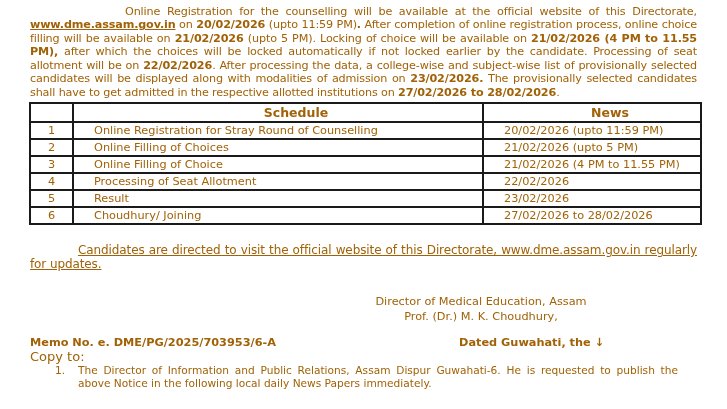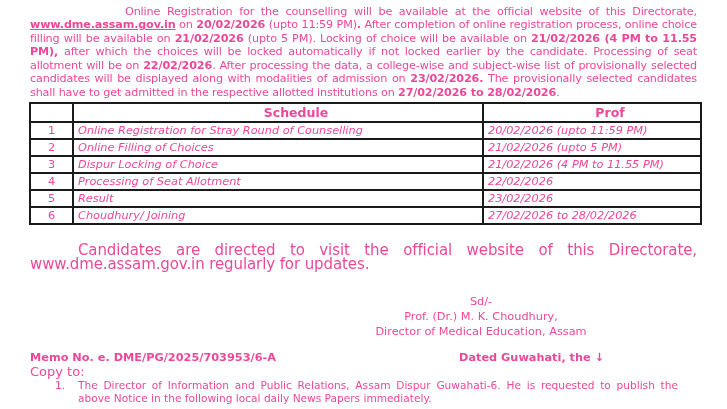"Online Registration for the counselling" .page { color: #ec4899 -> #a16207 }
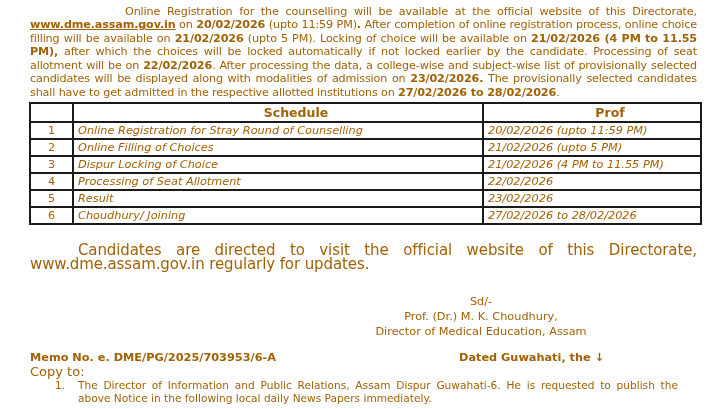"Prof" th { text: Prof -> News }
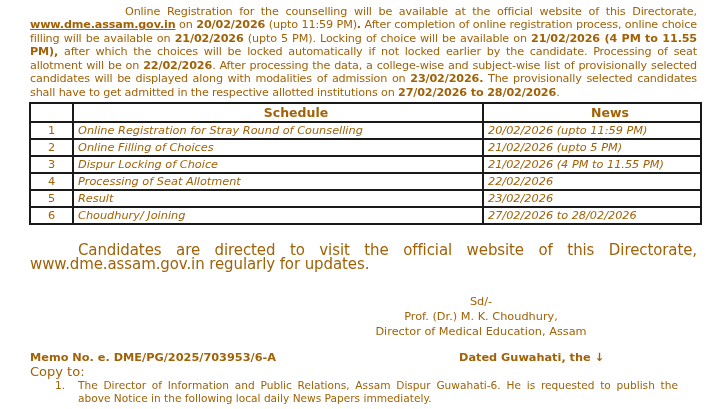"Online Registration for Stray Round" td.sched-cell, td.date-cell { font-style: italic -> none; padding-left: 4px -> 20px }
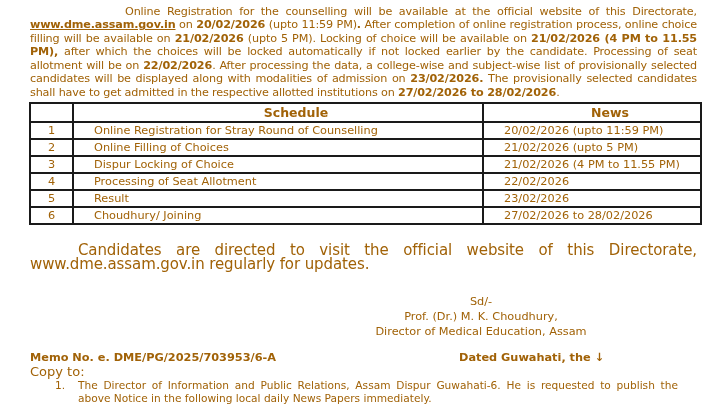"Dispur Locking of Choice" td.sched-cell { text: Dispur Locking -> Online Filling }
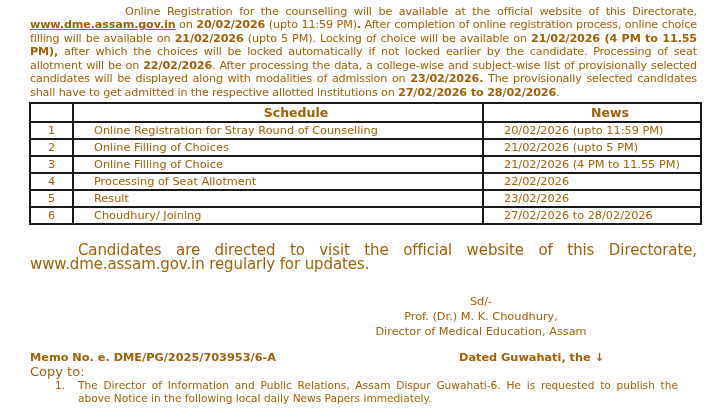"Candidates are directed to visit" .note { font-size: 15px -> 12px; text-decoration: none -> underline }
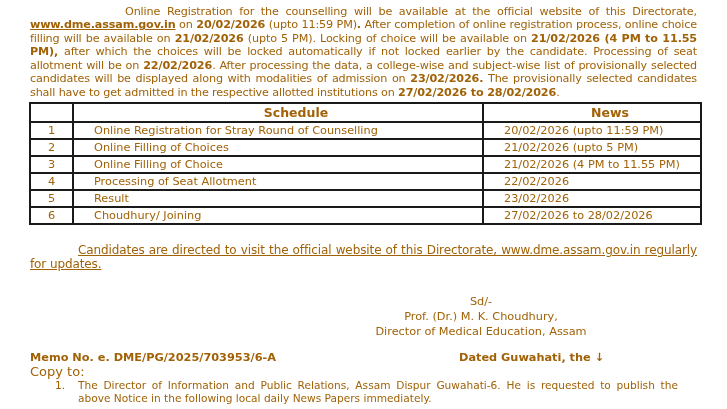"Sd/-" div { html: <div>Sd/-</div> -> none }
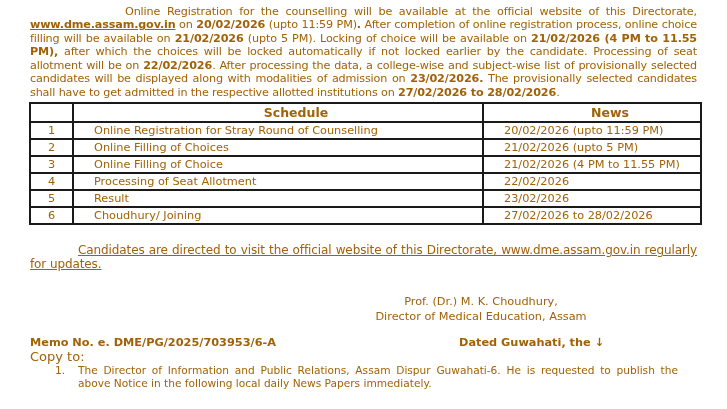"Prof. (Dr.) M. K. Choudhury," div { order: before "Director of Medical Education, Assam" -> after "Director of Medical Education, Assam" }
